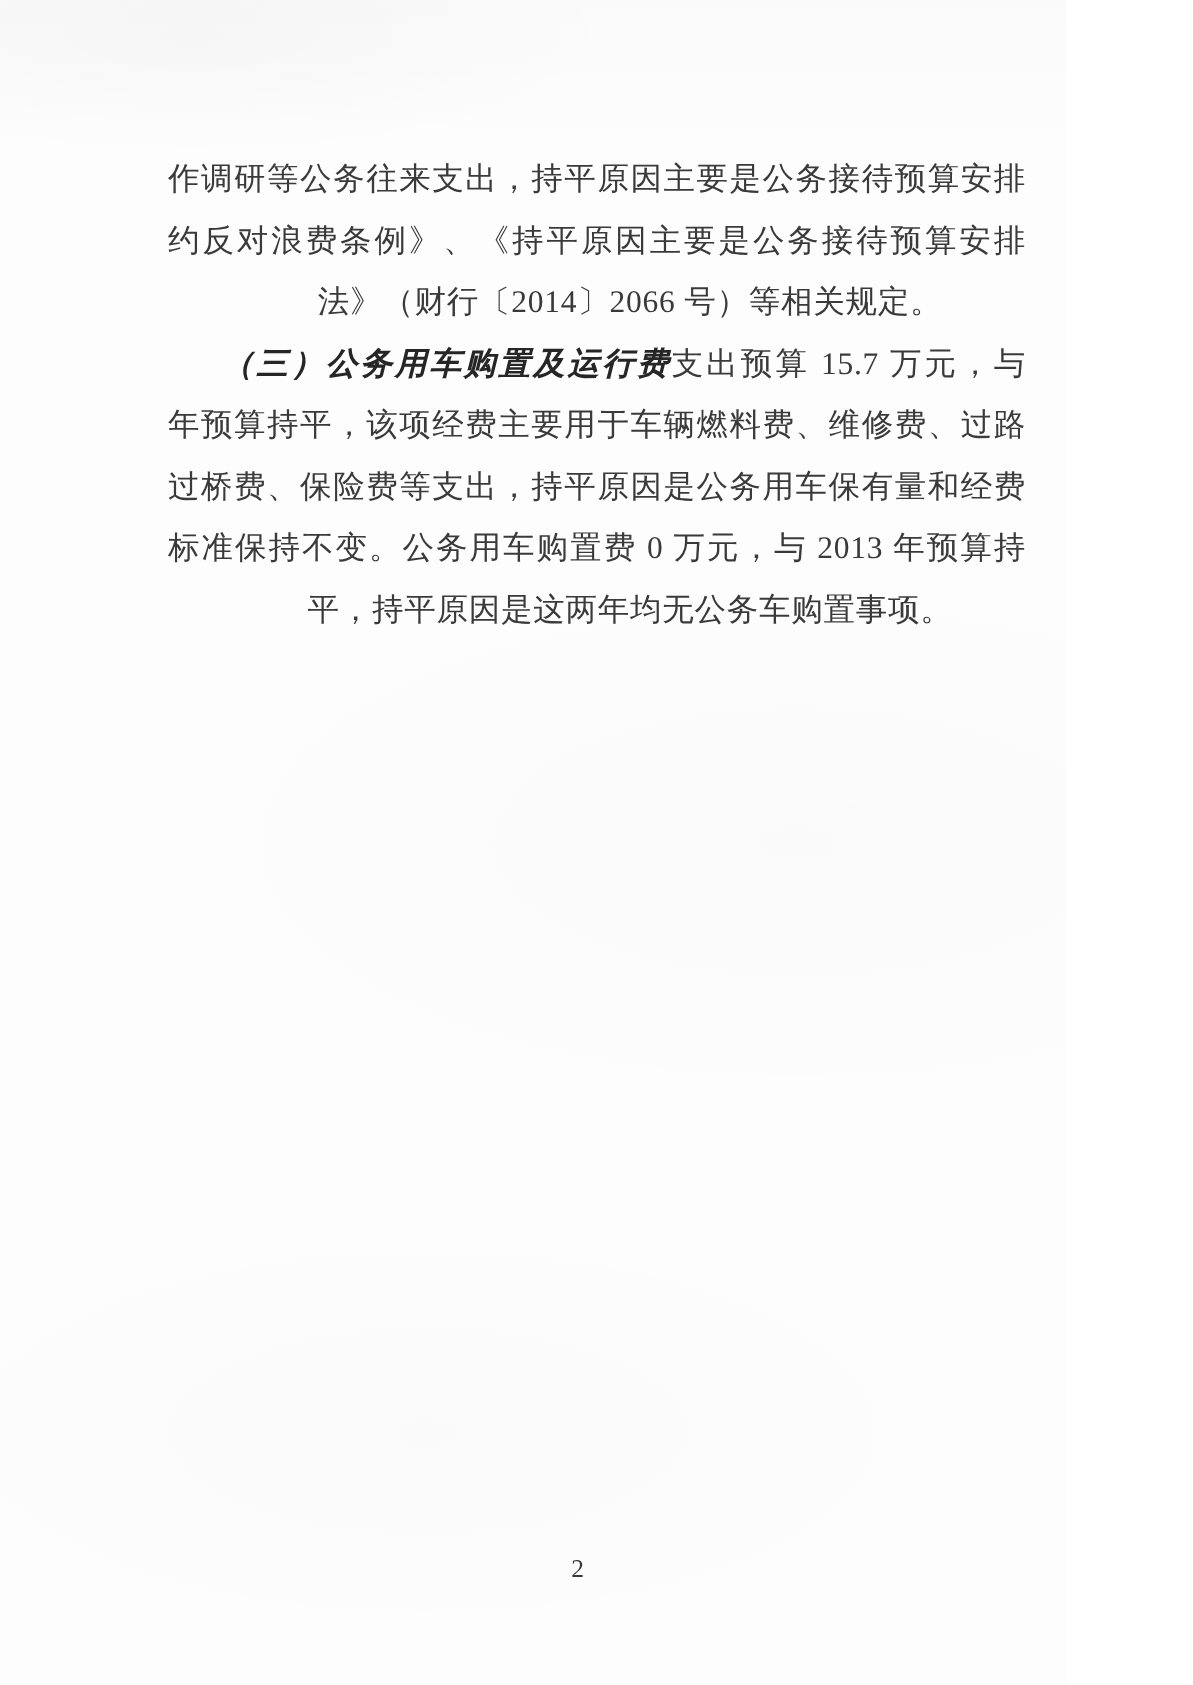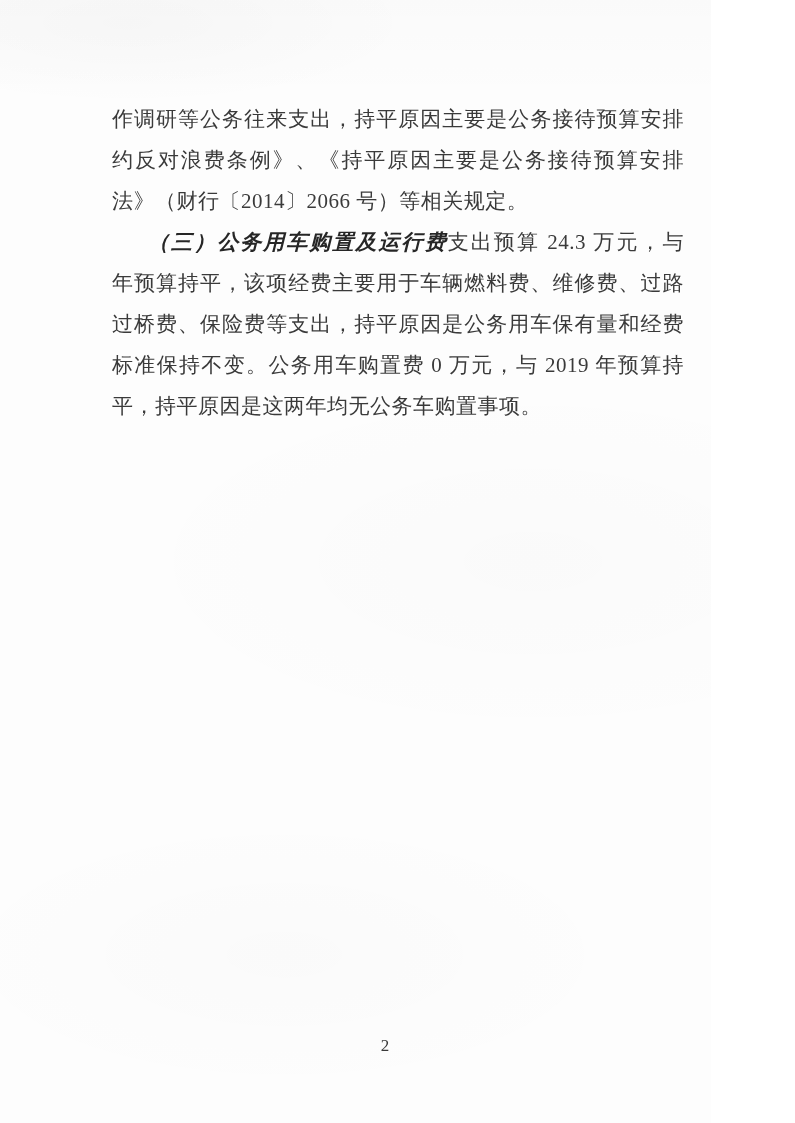"法》（财行〔2014〕2066 号）等相关规定。" .line.last { margin-left: none -> 44px; text-align: left -> center }
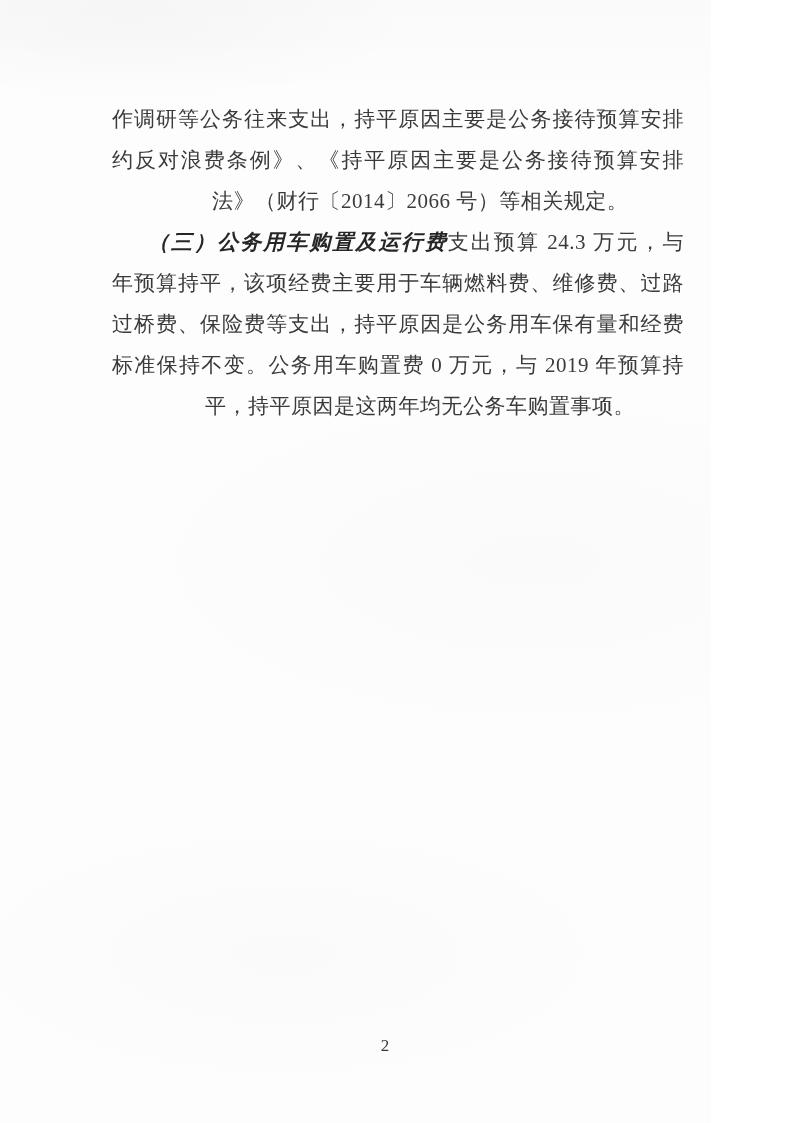"支出预算 24.3 万元，与" span.run { text: 24.3 -> 15.7 }
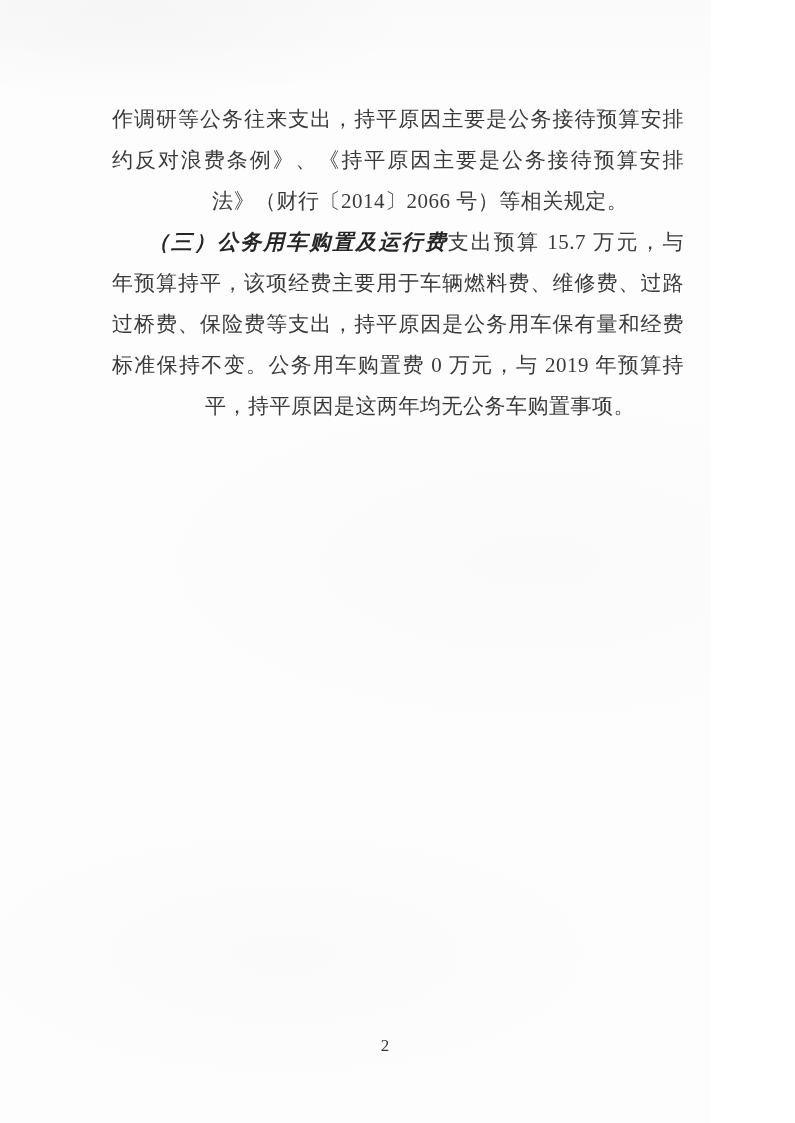"标准保持不变。公务用车购置费 0 万元，与 2019 年预算持" span.run { text: 2019 -> 2013 }
